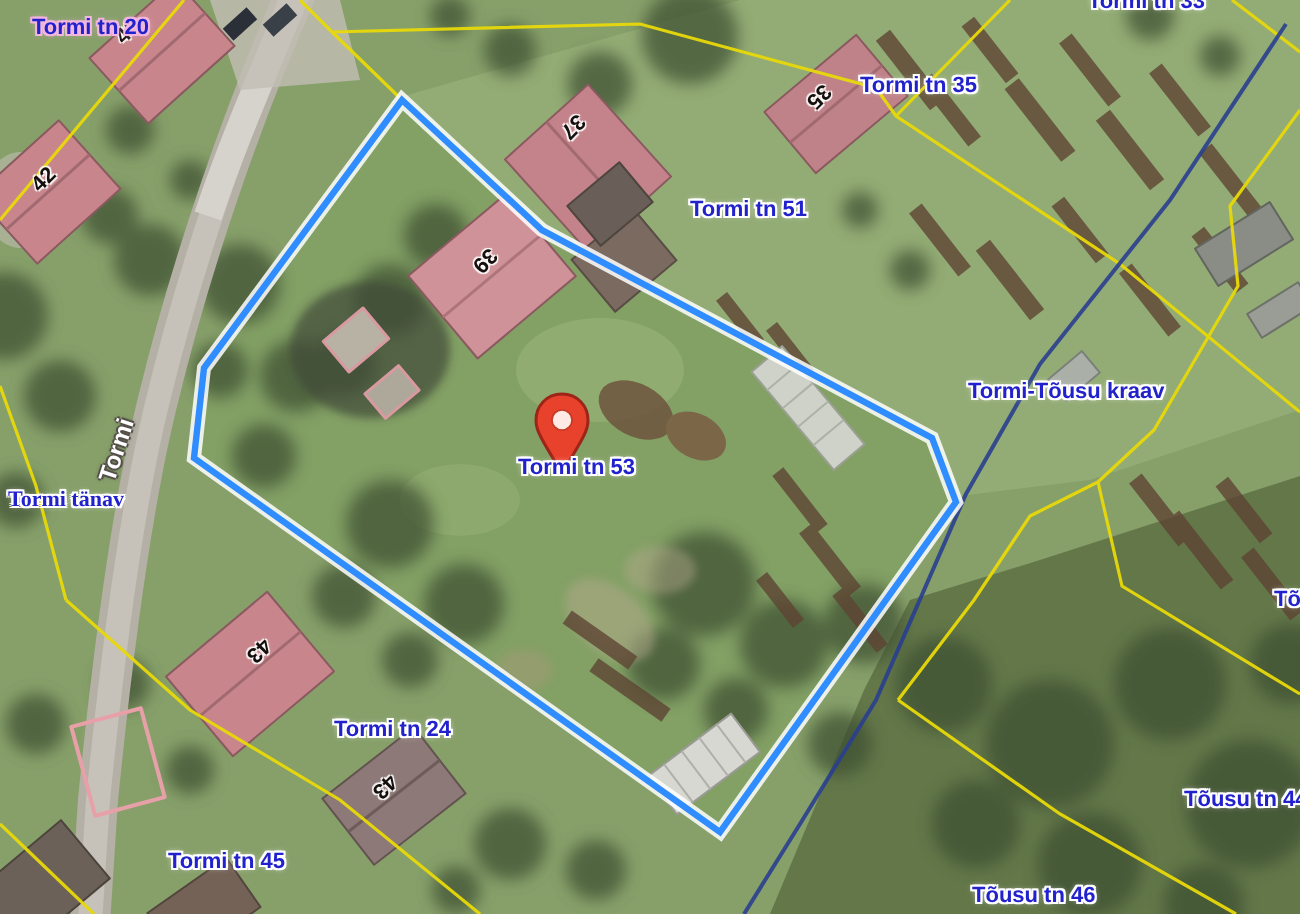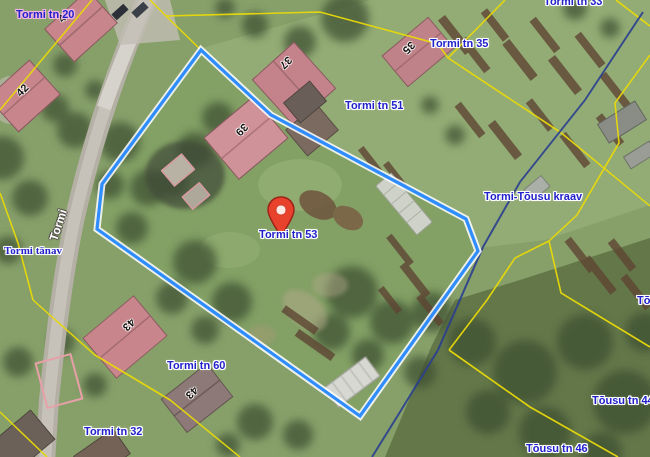"Tormi tn 60" span.map-label { text: 60 -> 24 }
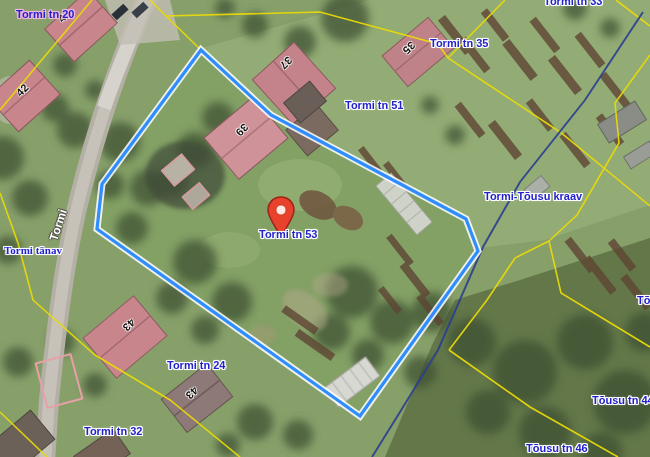"Tormi tn 32" span.map-label { text: 32 -> 45 }
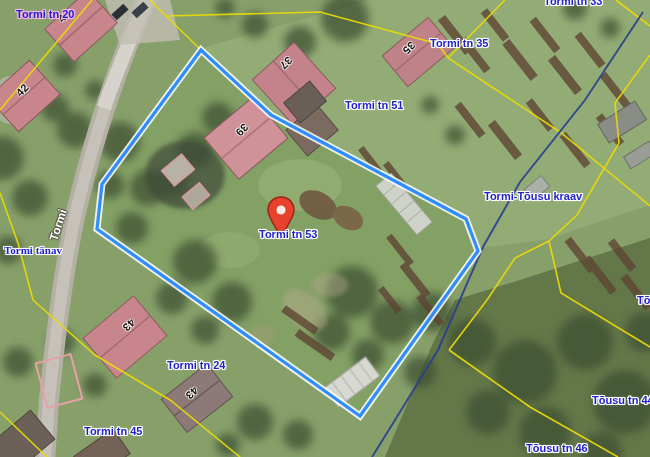"Tõusu tn 46" span.map-label { margin-left: 40px -> none }
